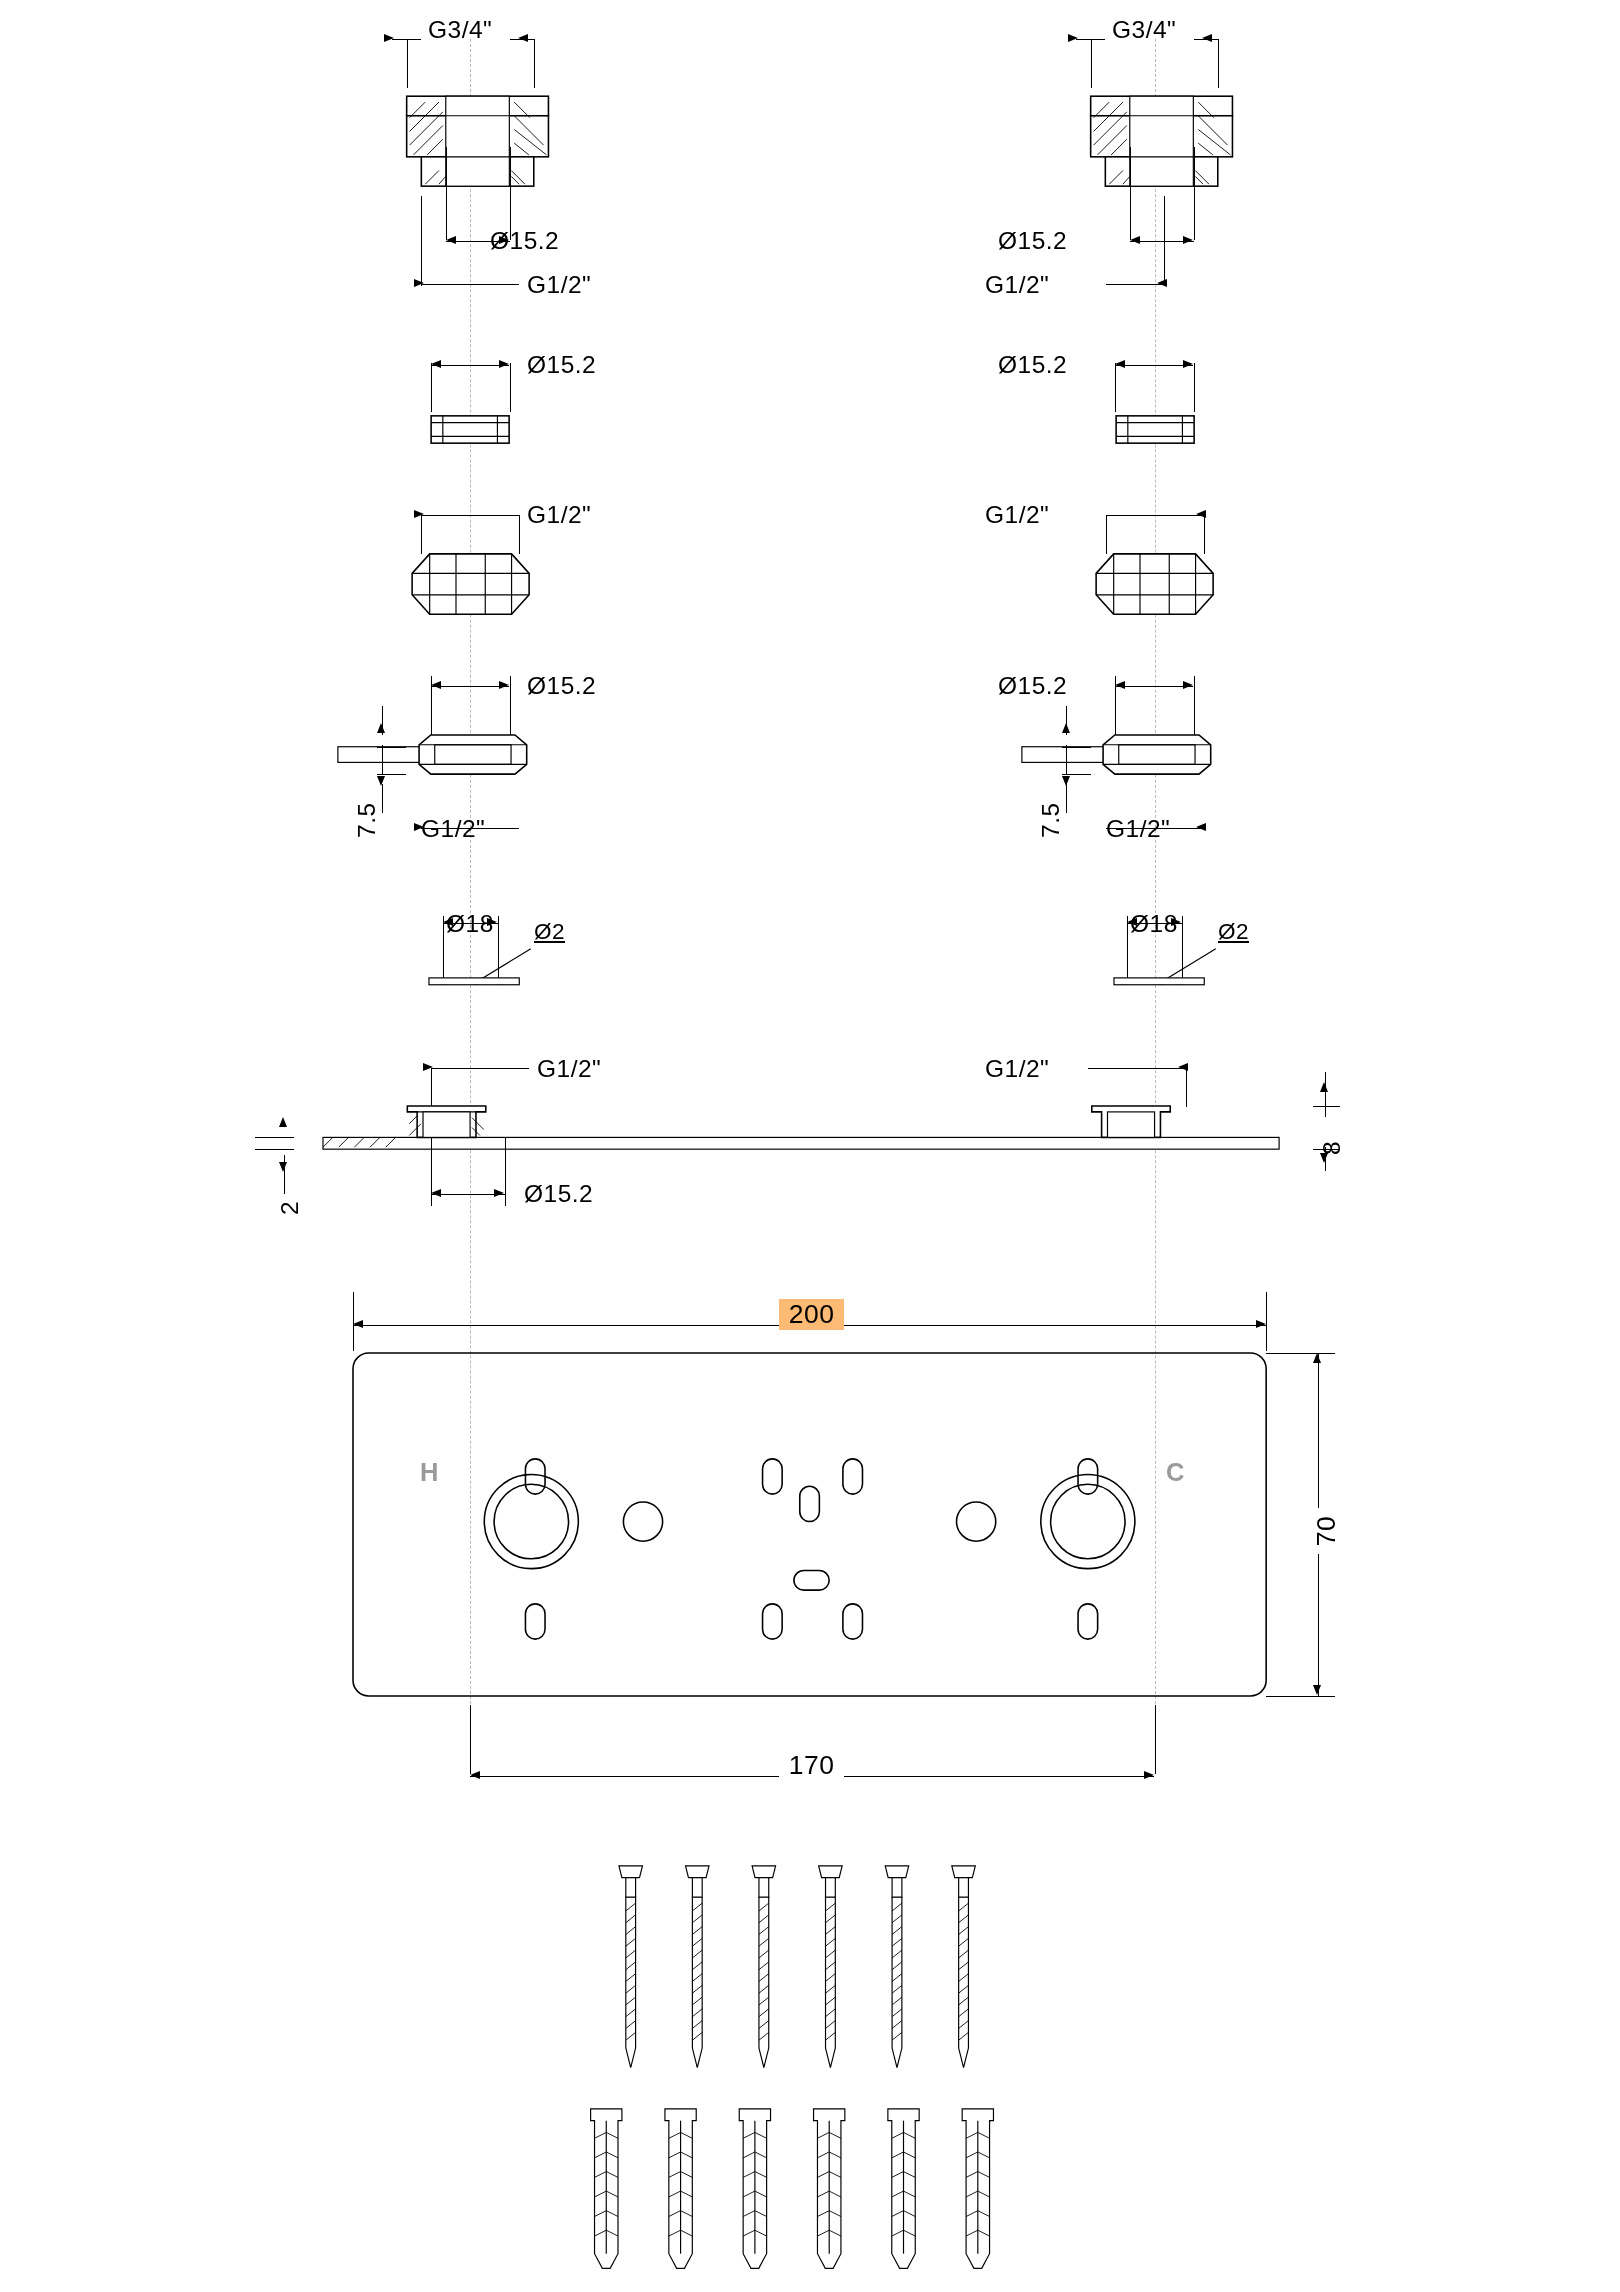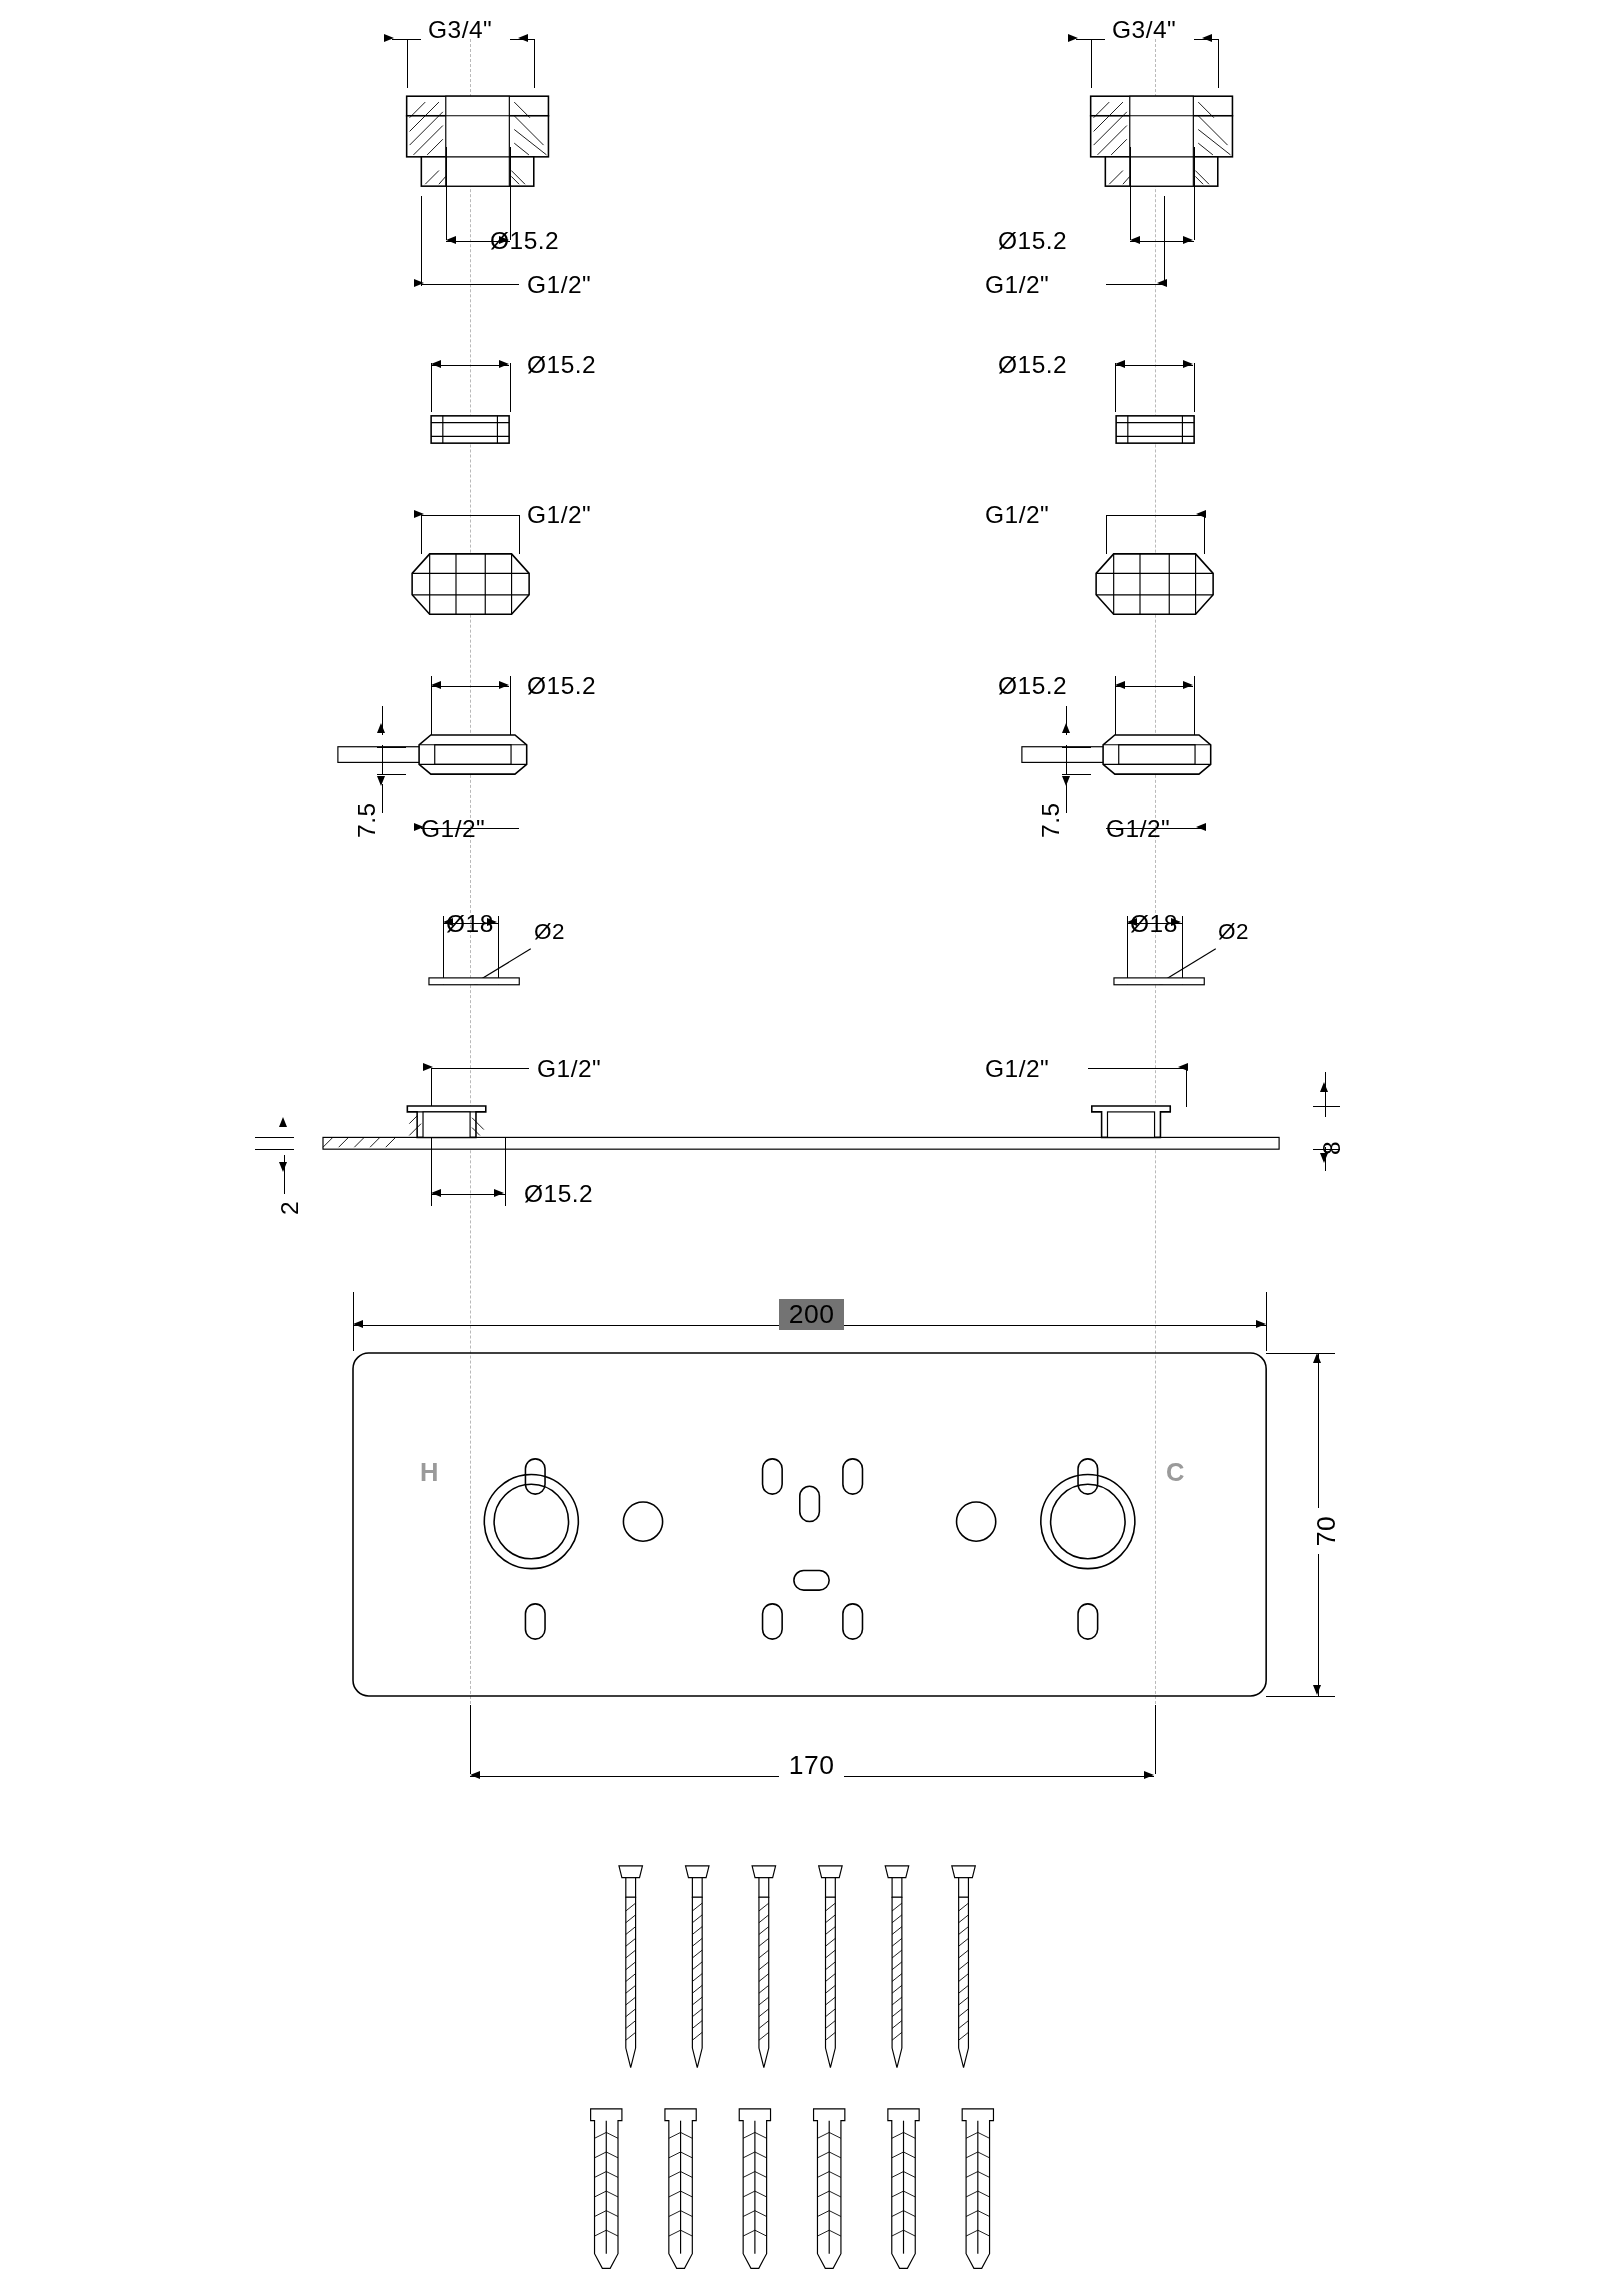"Ø2" .lbl.sm { text-decoration: none -> underline }
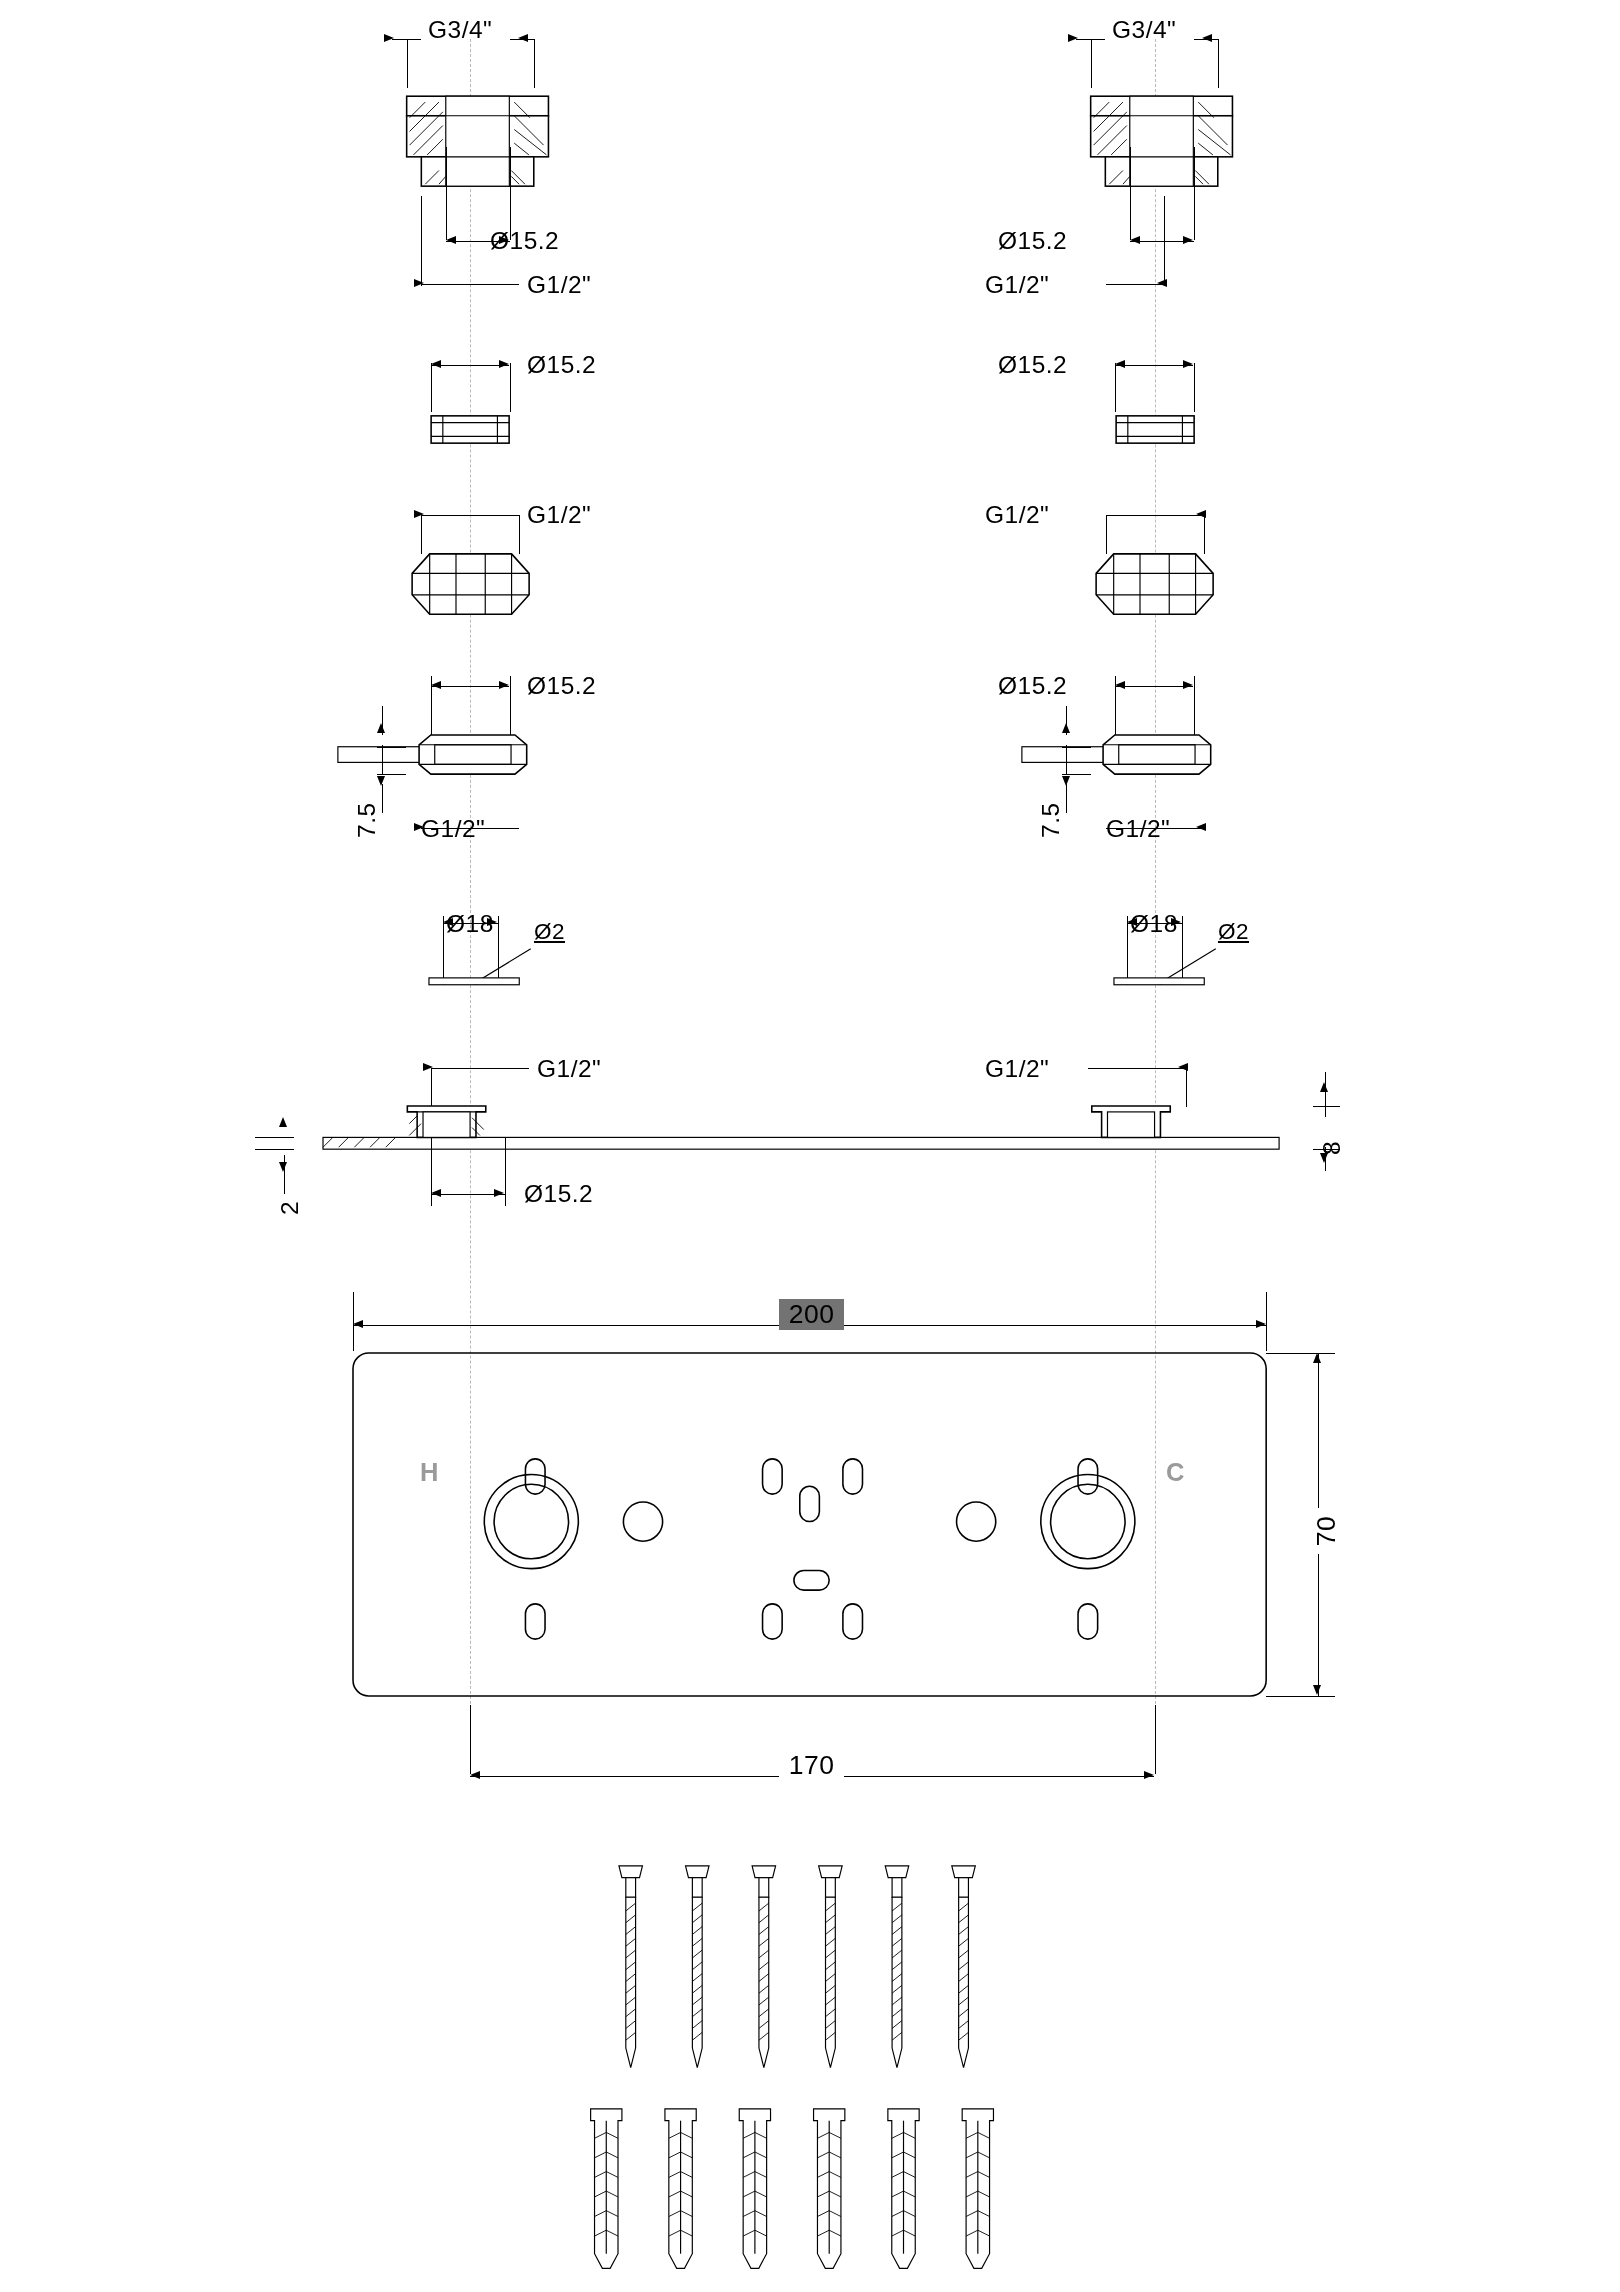"200" div.lbl { background: #737373 -> #fdba74 }
